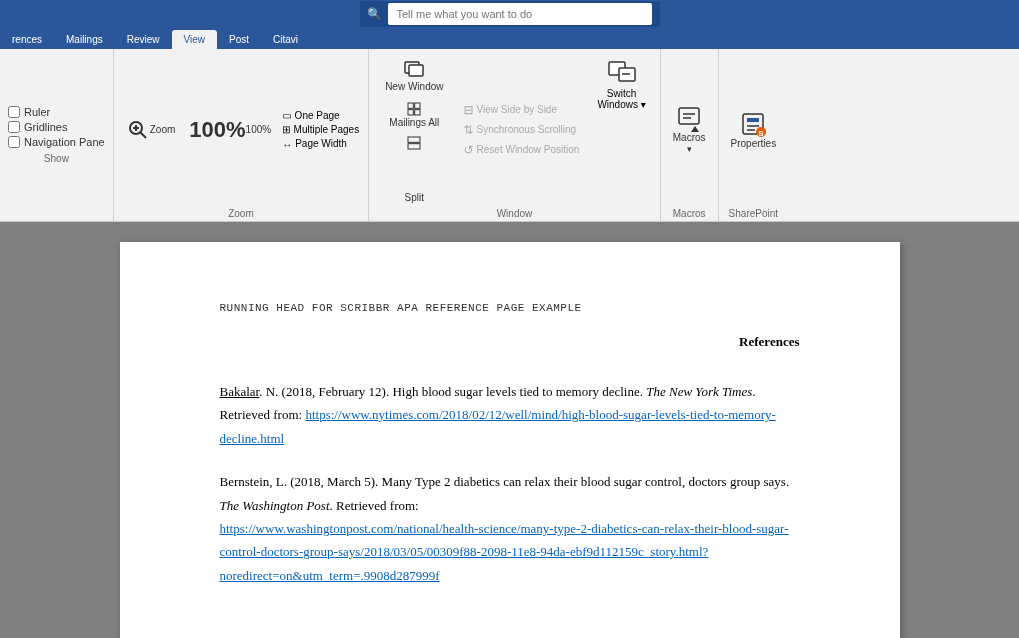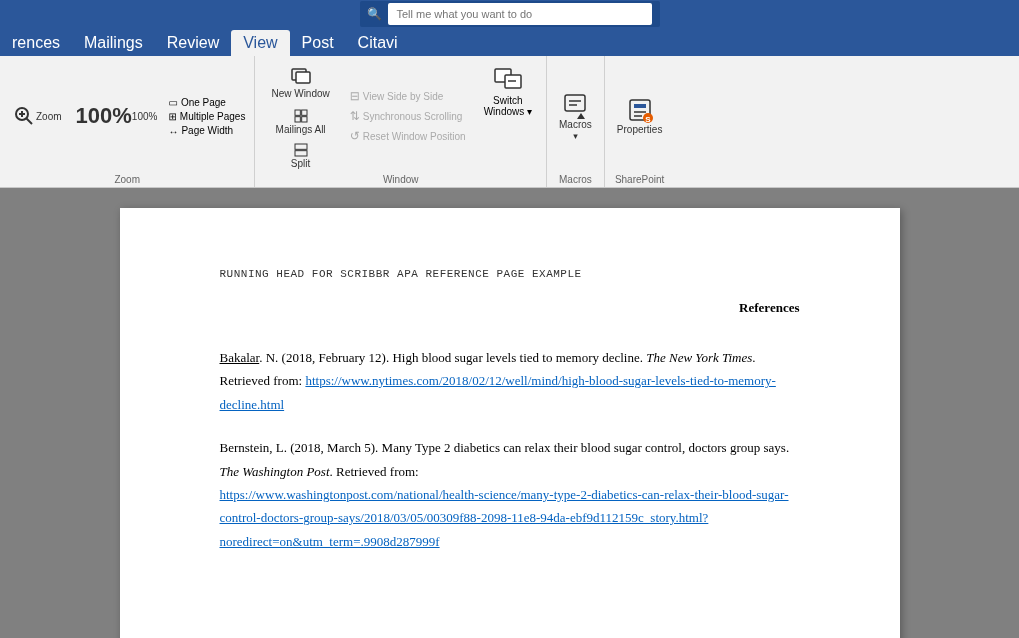"rences" .ribbon-tab { font-size: 16px -> 10px }
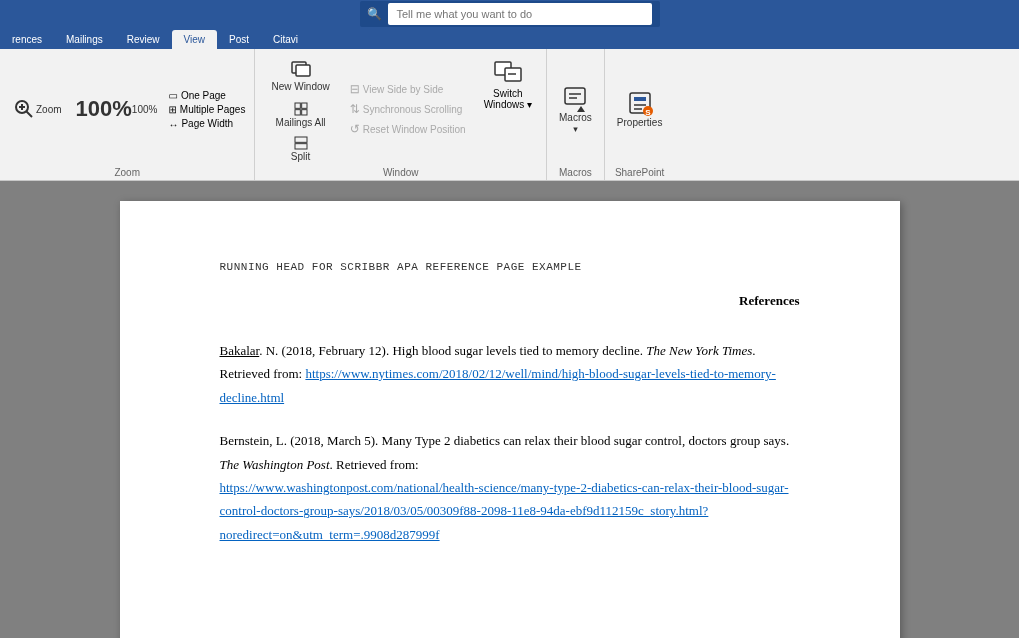"Ruler" div.show-section { html: none -> <div> <div> <input> <span>Ruler</span> </div> <div> <input> <span>Gridlines</span> </div> <div> <input> <span>Navigation Pane</span> </div> <div>Show</div> </div> }
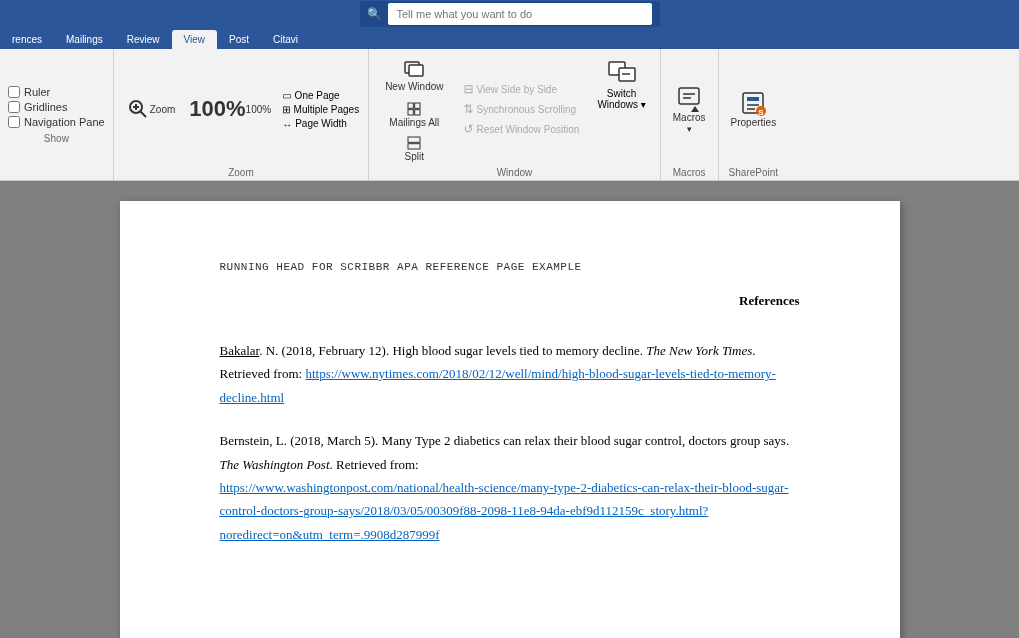"Split" div { margin-top: none -> 41px }
